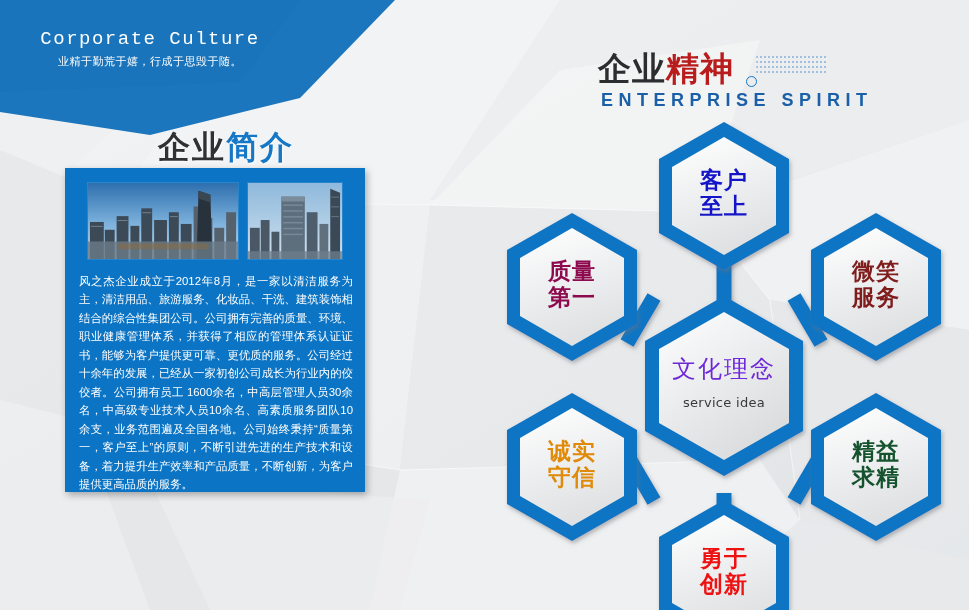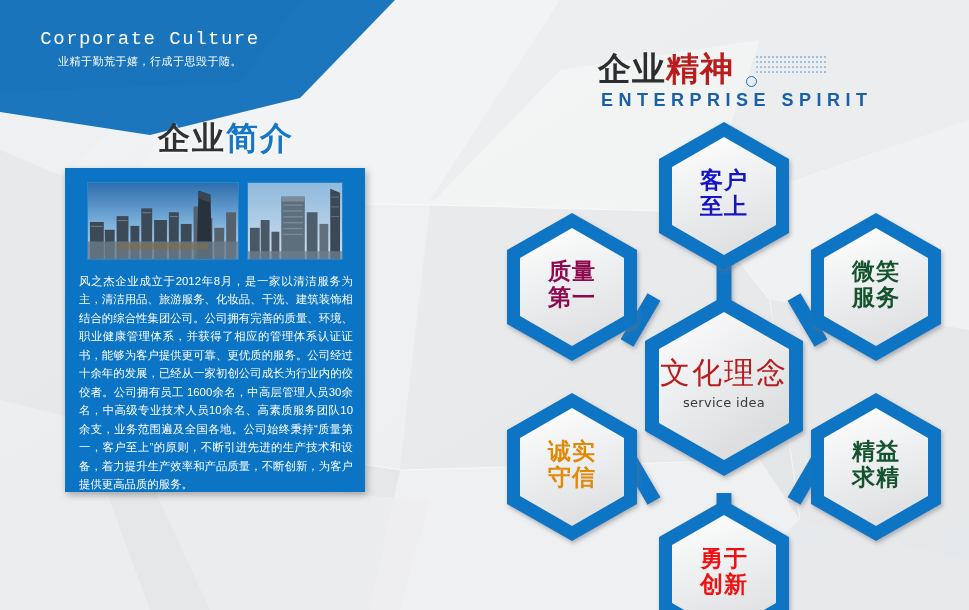"企业简介" .sec-title { top: 117px -> 126px }
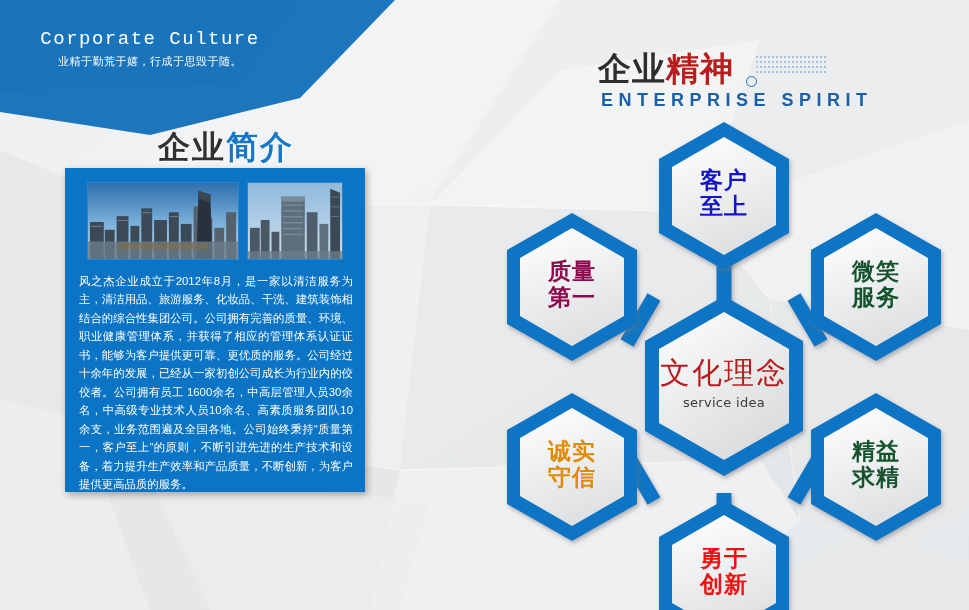"微笑" div.hexlabel { color: #14532d -> #7f1d1d }
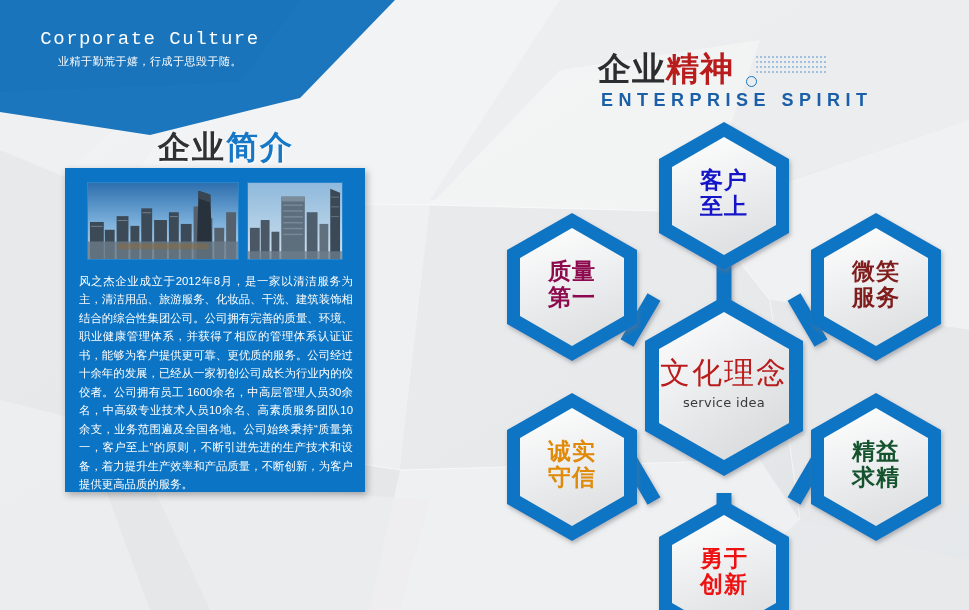"文化理念" .hexlabel.center-cn { color: #b91c1c -> #6d28d9; font-size: 30px -> 24px }
